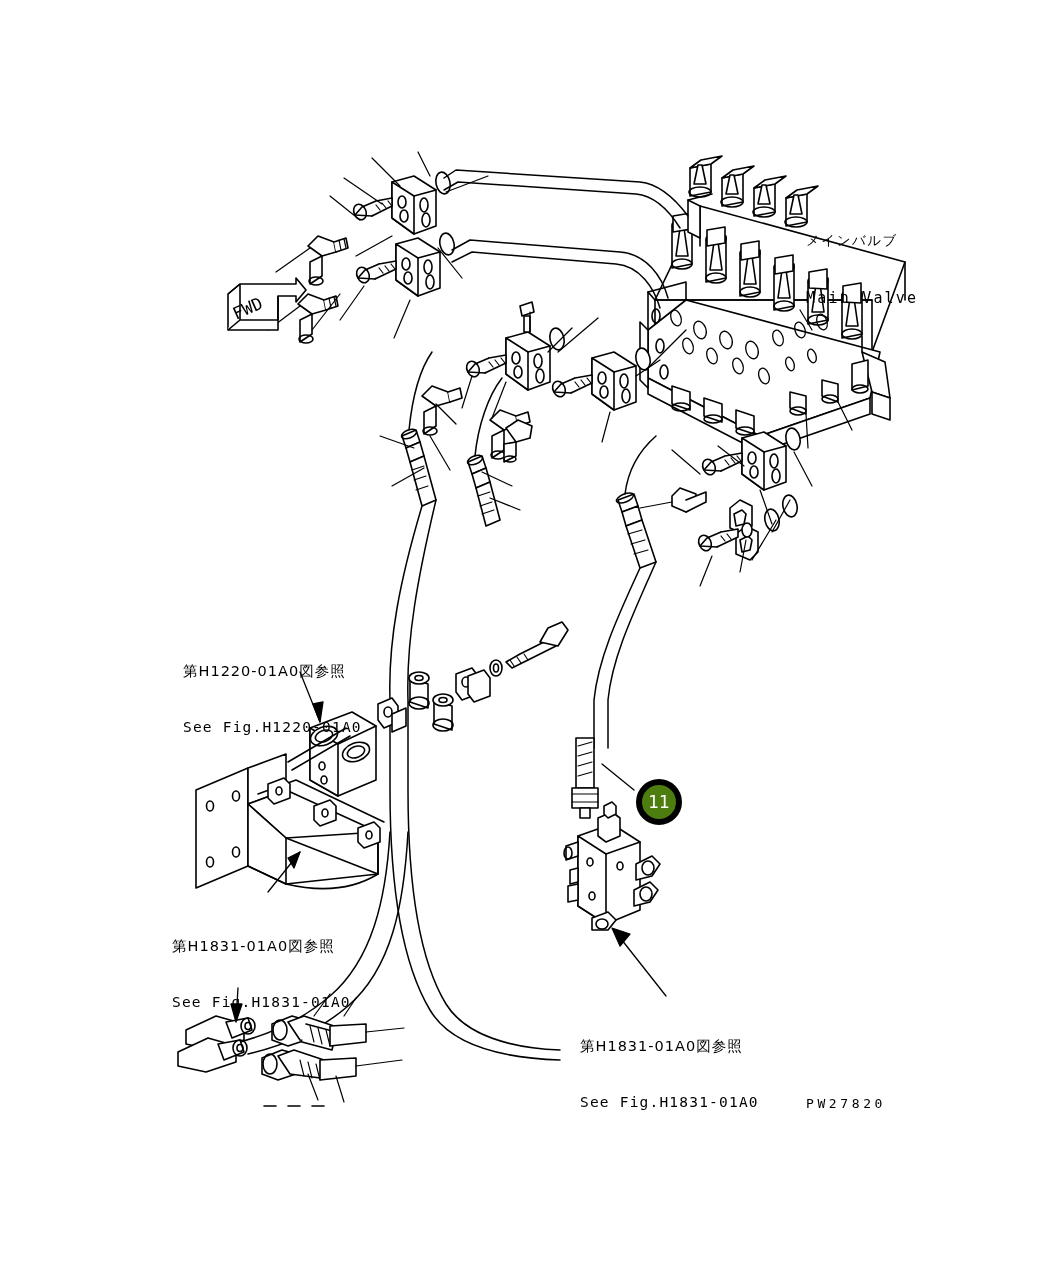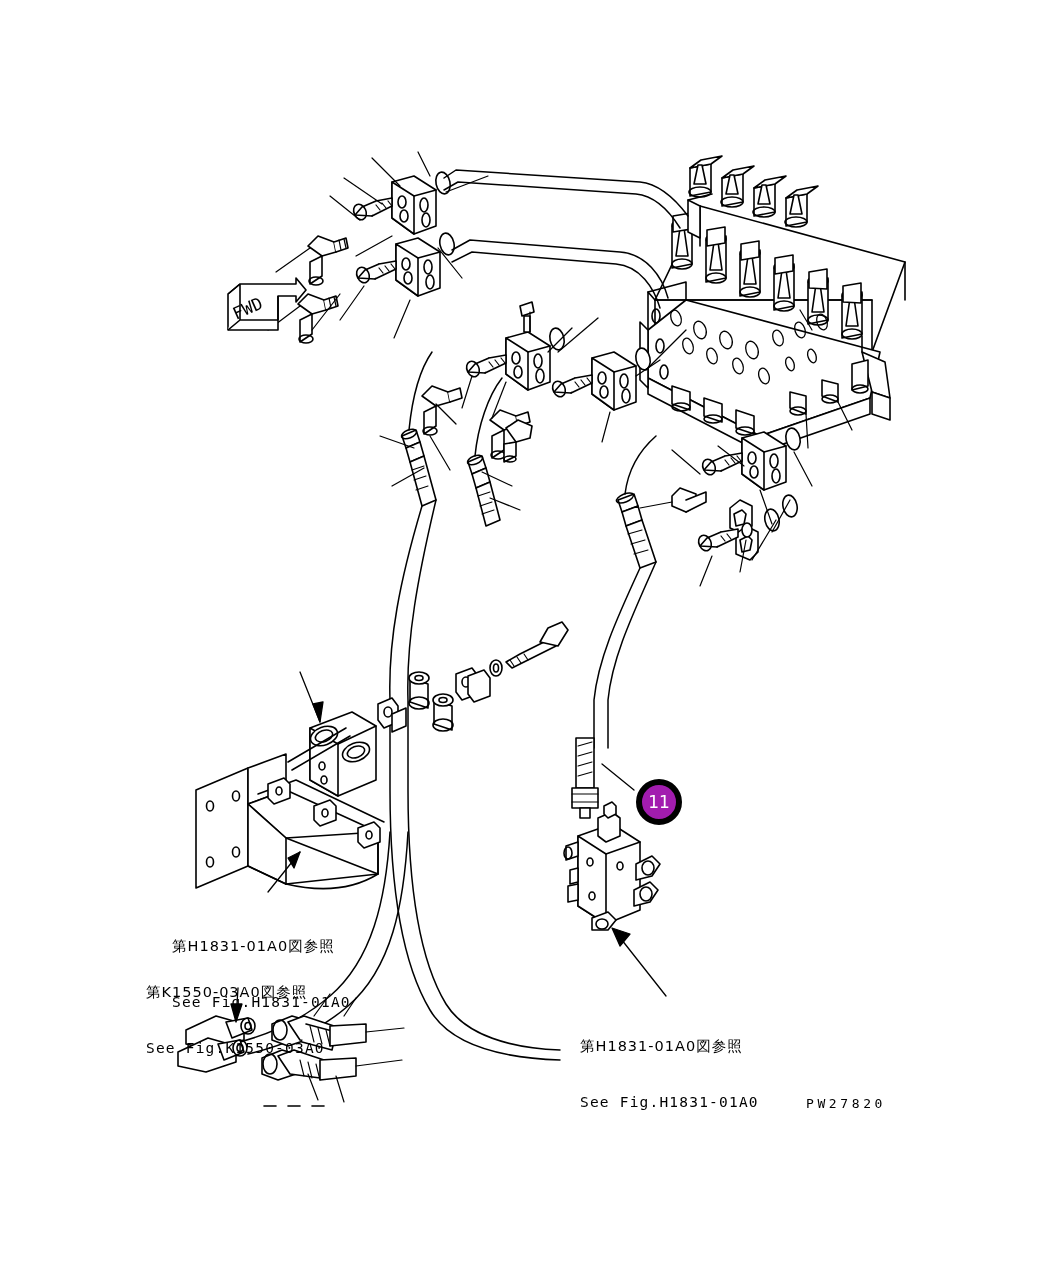"メインバルブ" div.lbl { html: none -> <div> <span>メインバルブ</span> <span>Main Valve</span> </div> }
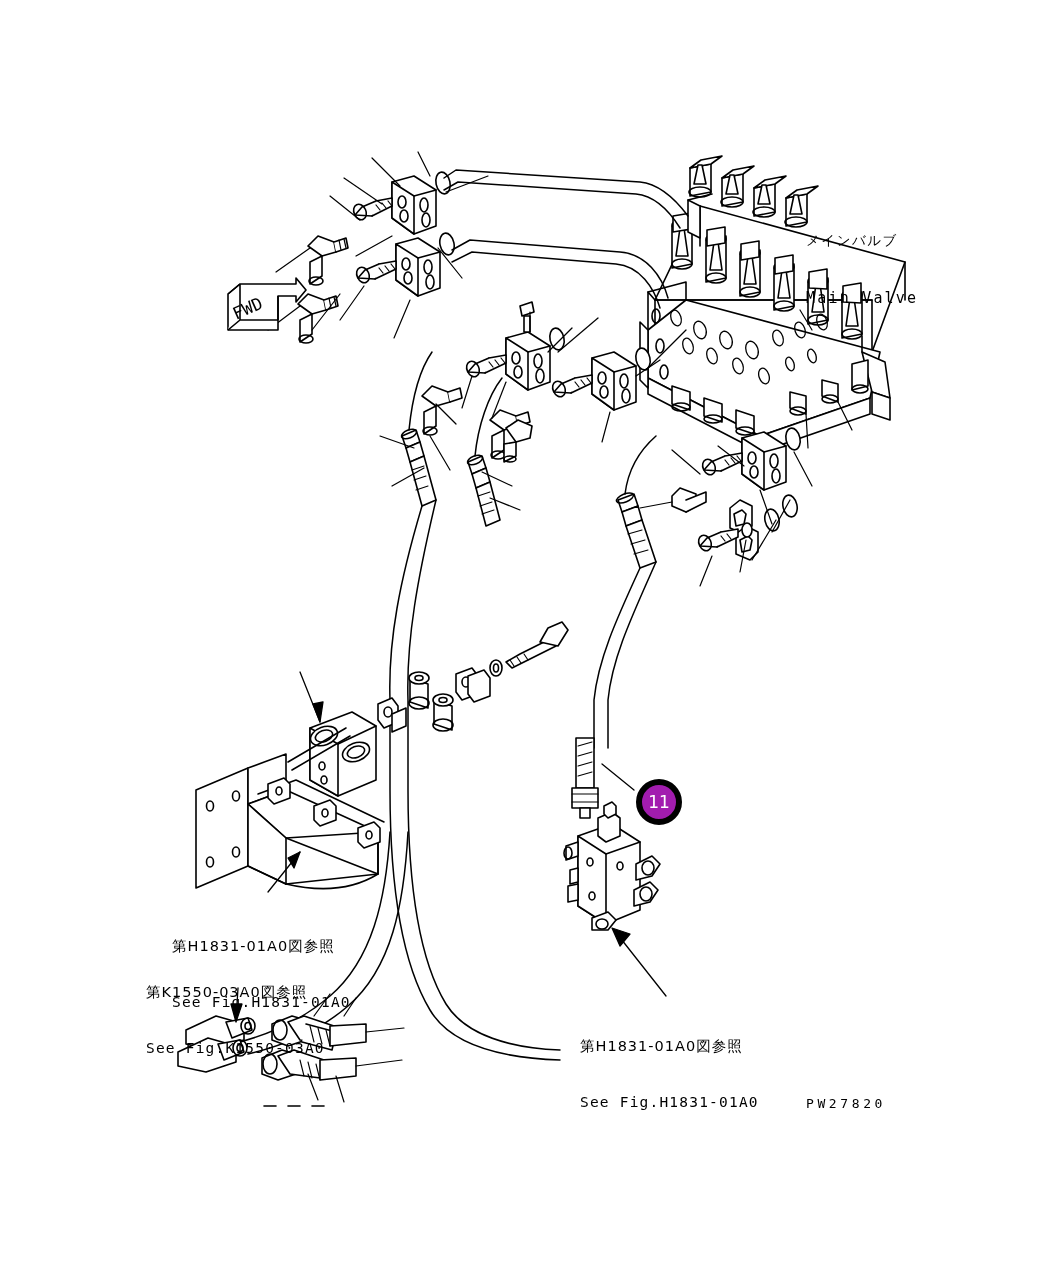"第H1220-01A0図参照" div.lbl { html: none -> <div> <span>第H1220-01A0図参照</span> <span>See Fig.H1220-01A0</span> </div> }
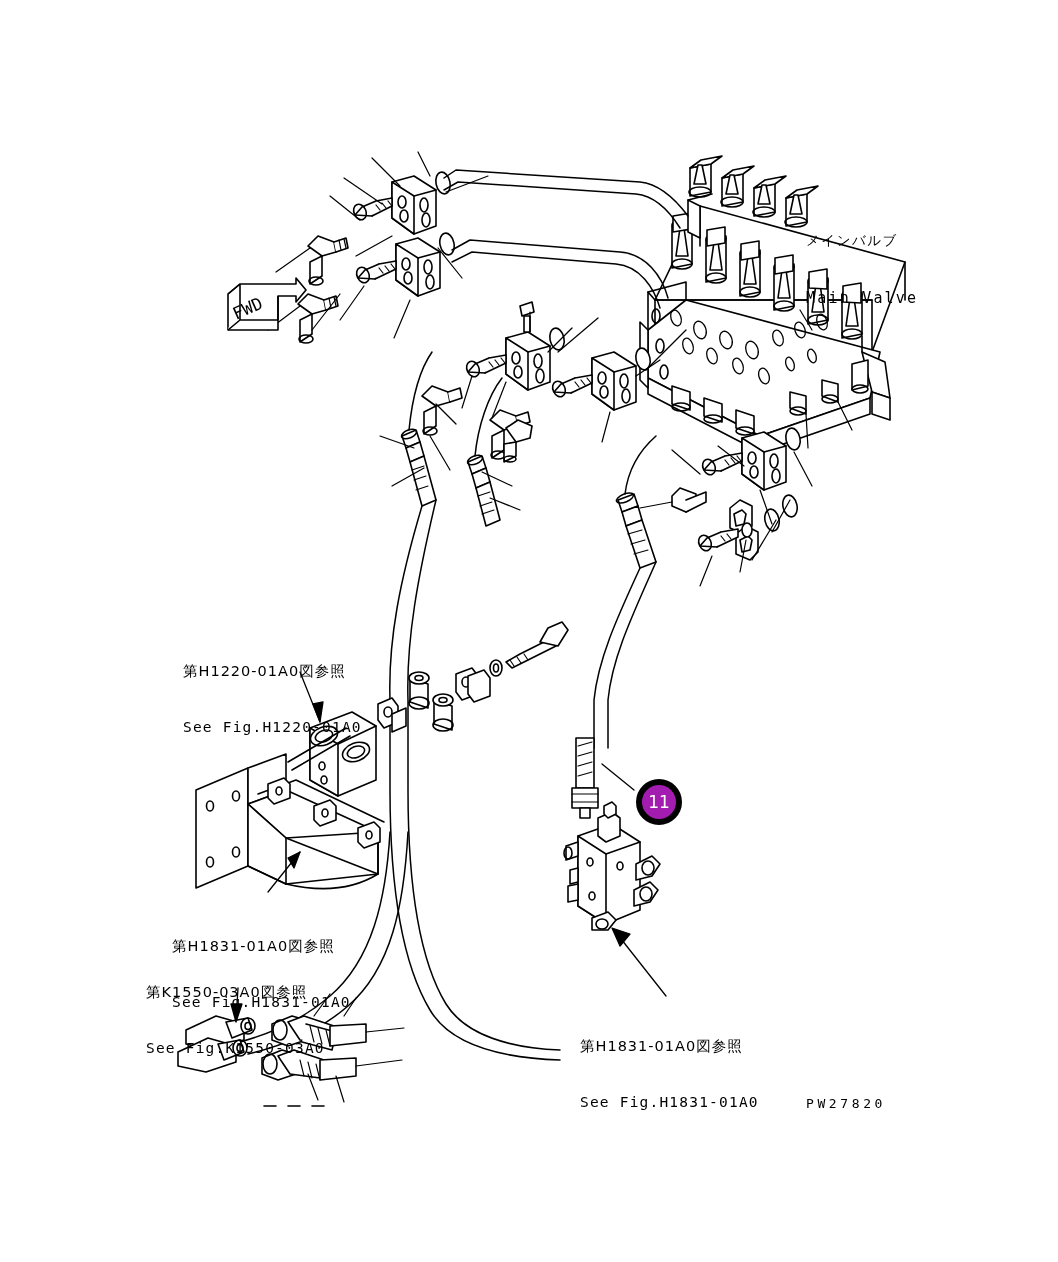"11" .callout { background: #a21caf -> #4d7c0f }
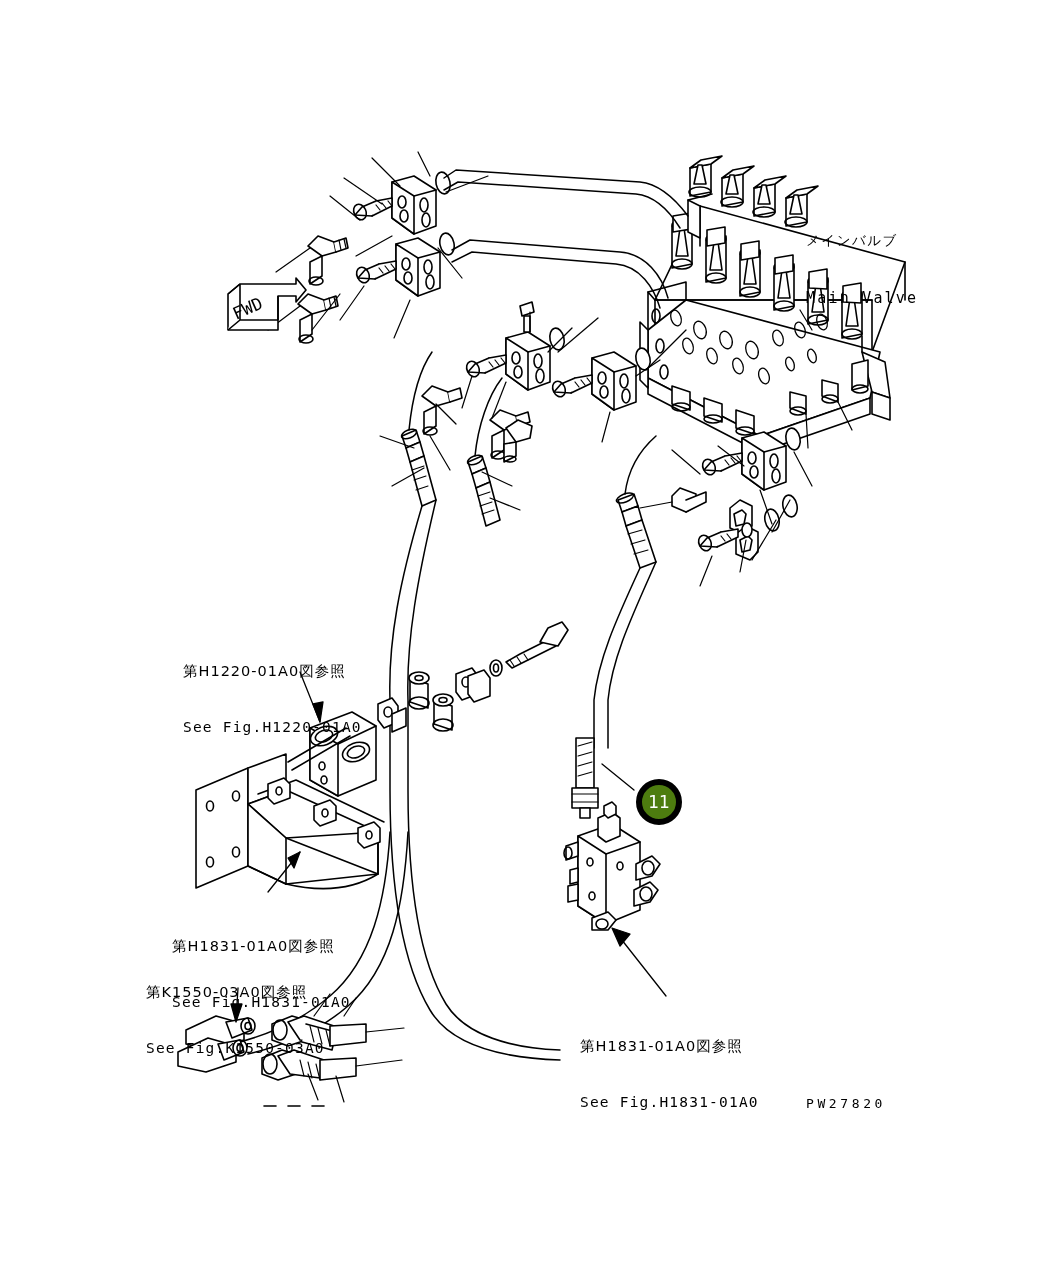"第K1550-03A0図参照" div.lbl { html: <div> <span>第K1550-03A0図参照</span> <span>See Fig.K1550-03A0</span> </div> -> none }
